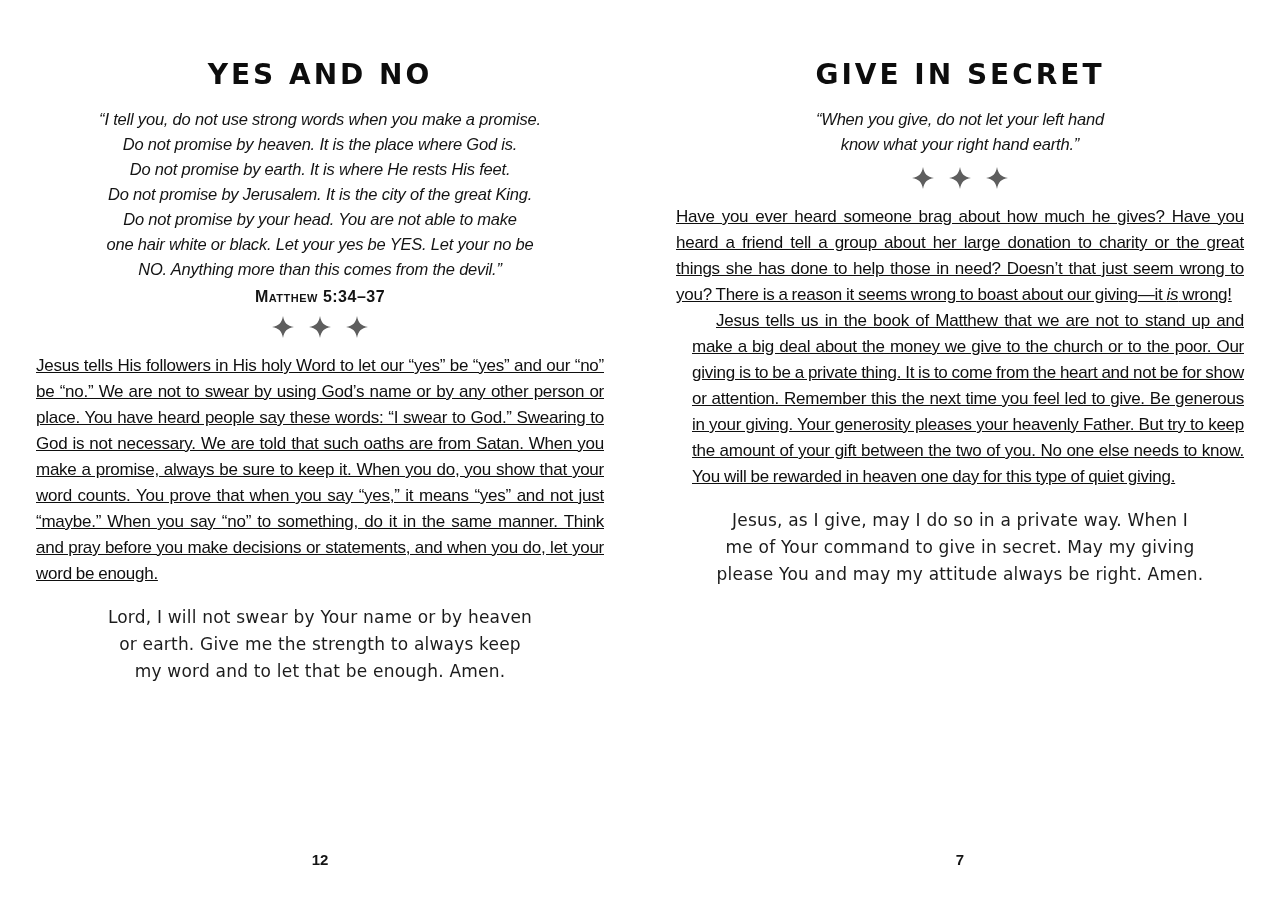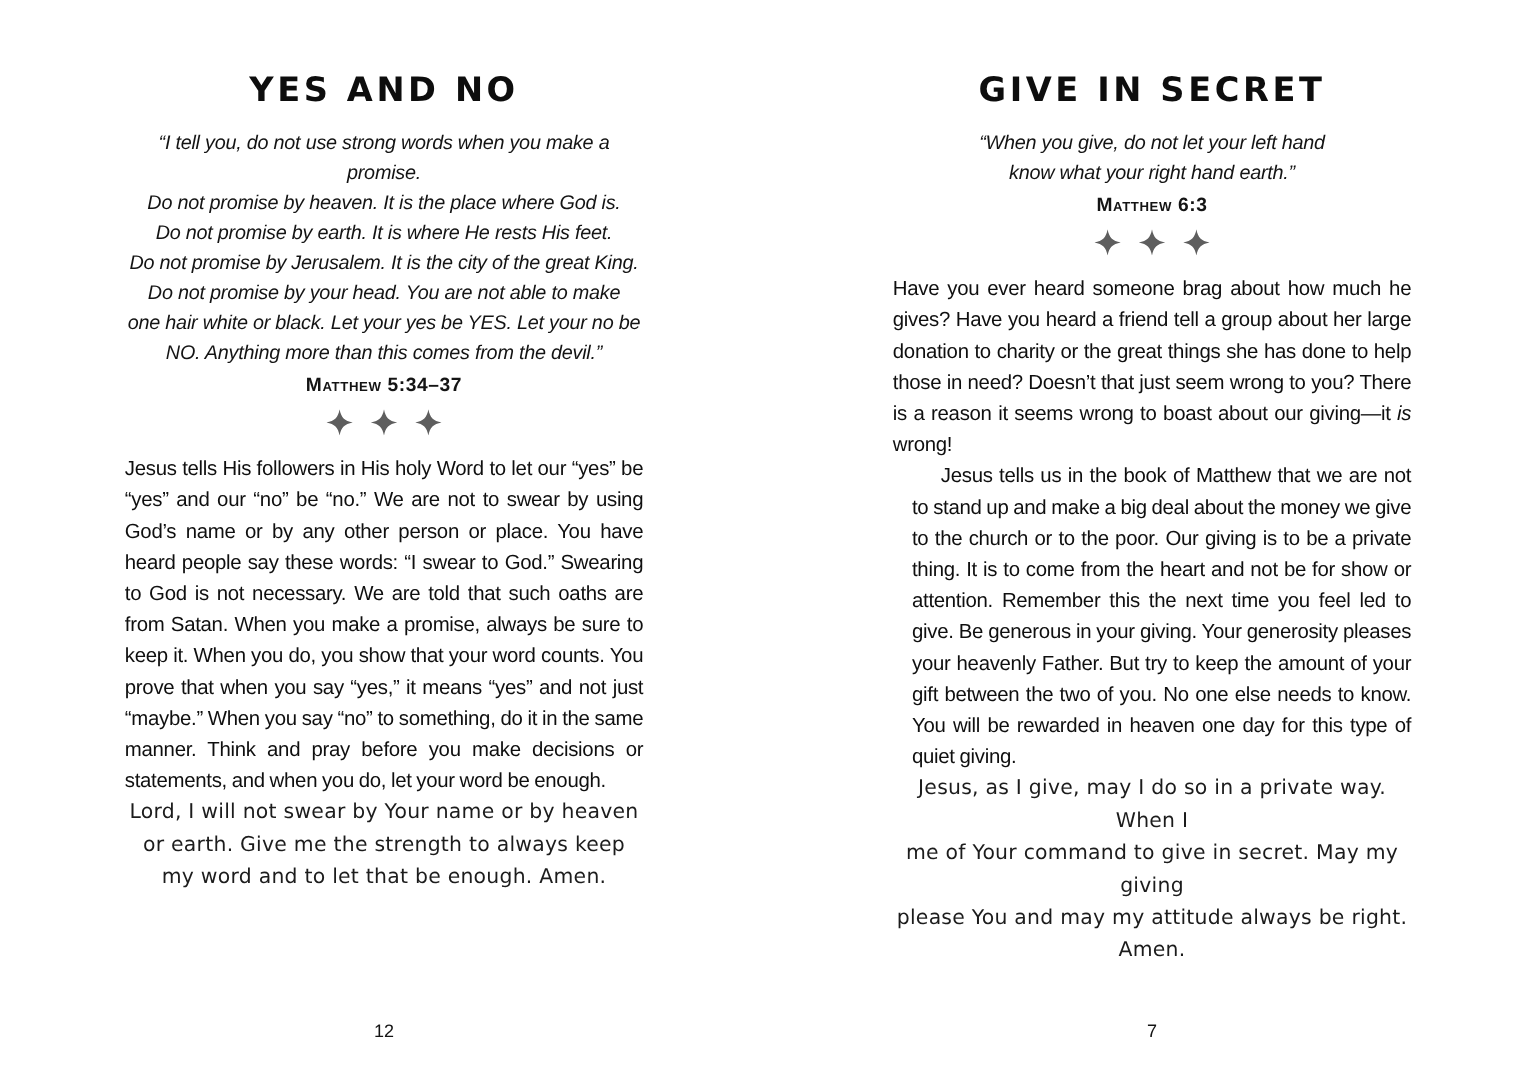"YES AND NO" .page { padding: 0 104px -> 0 36px }
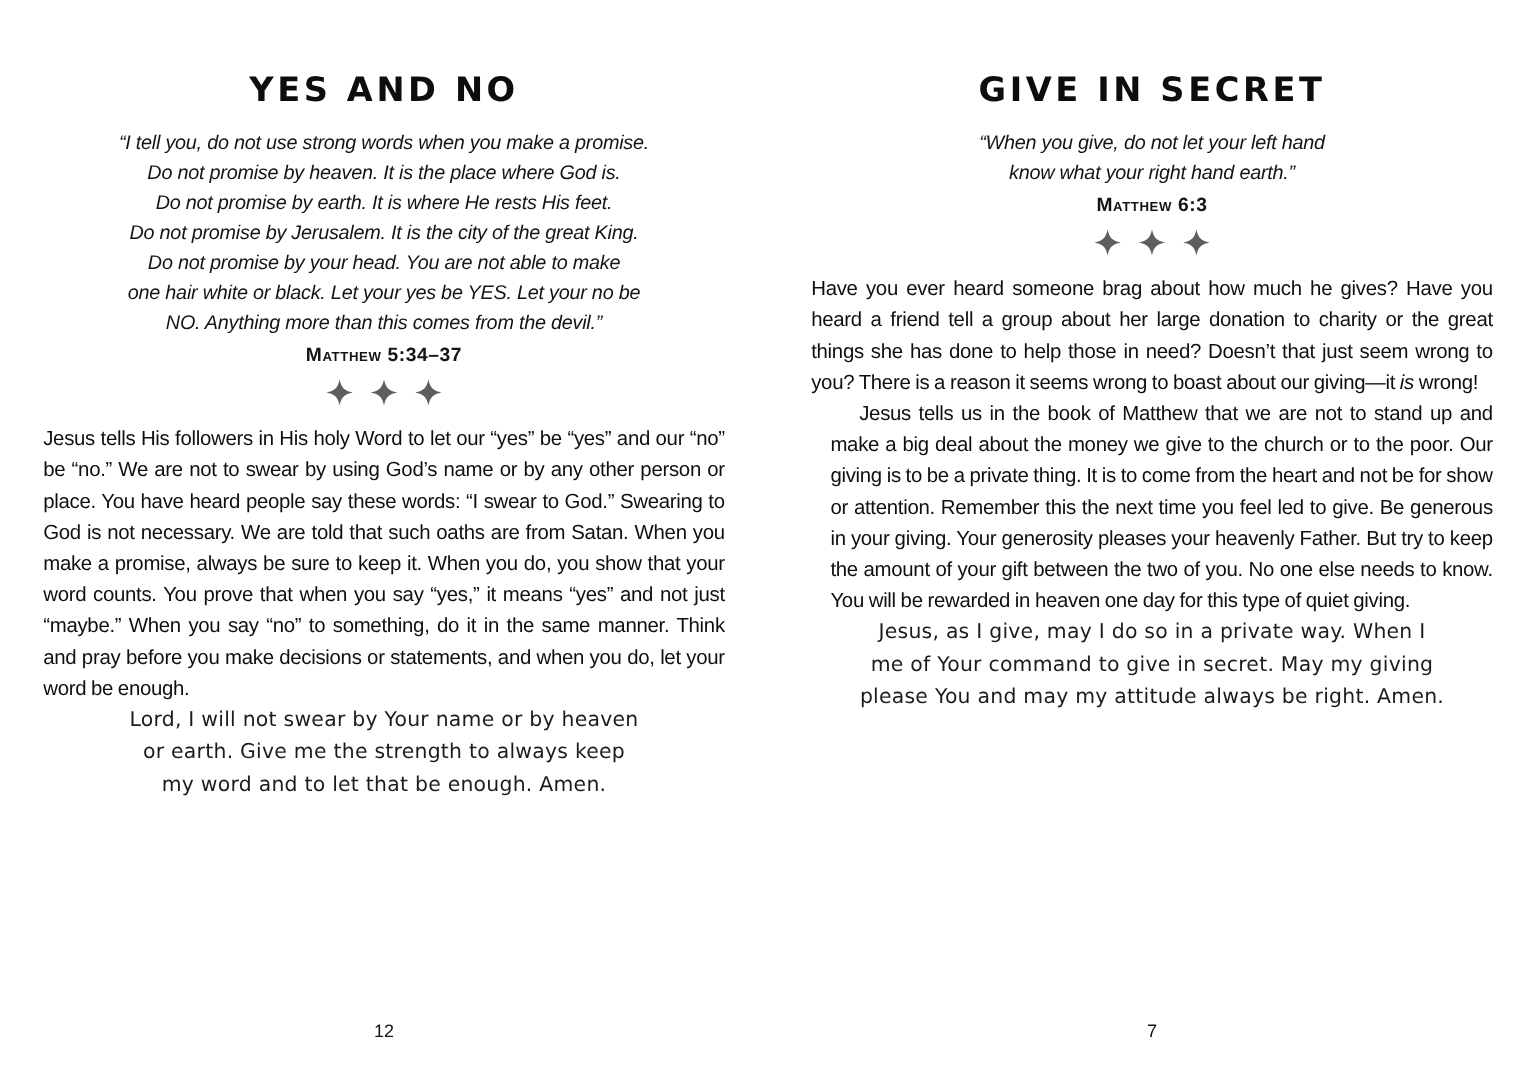"Matthew 6:3" div.verse-reference { html: <div>Matthew 6:3</div> -> none }
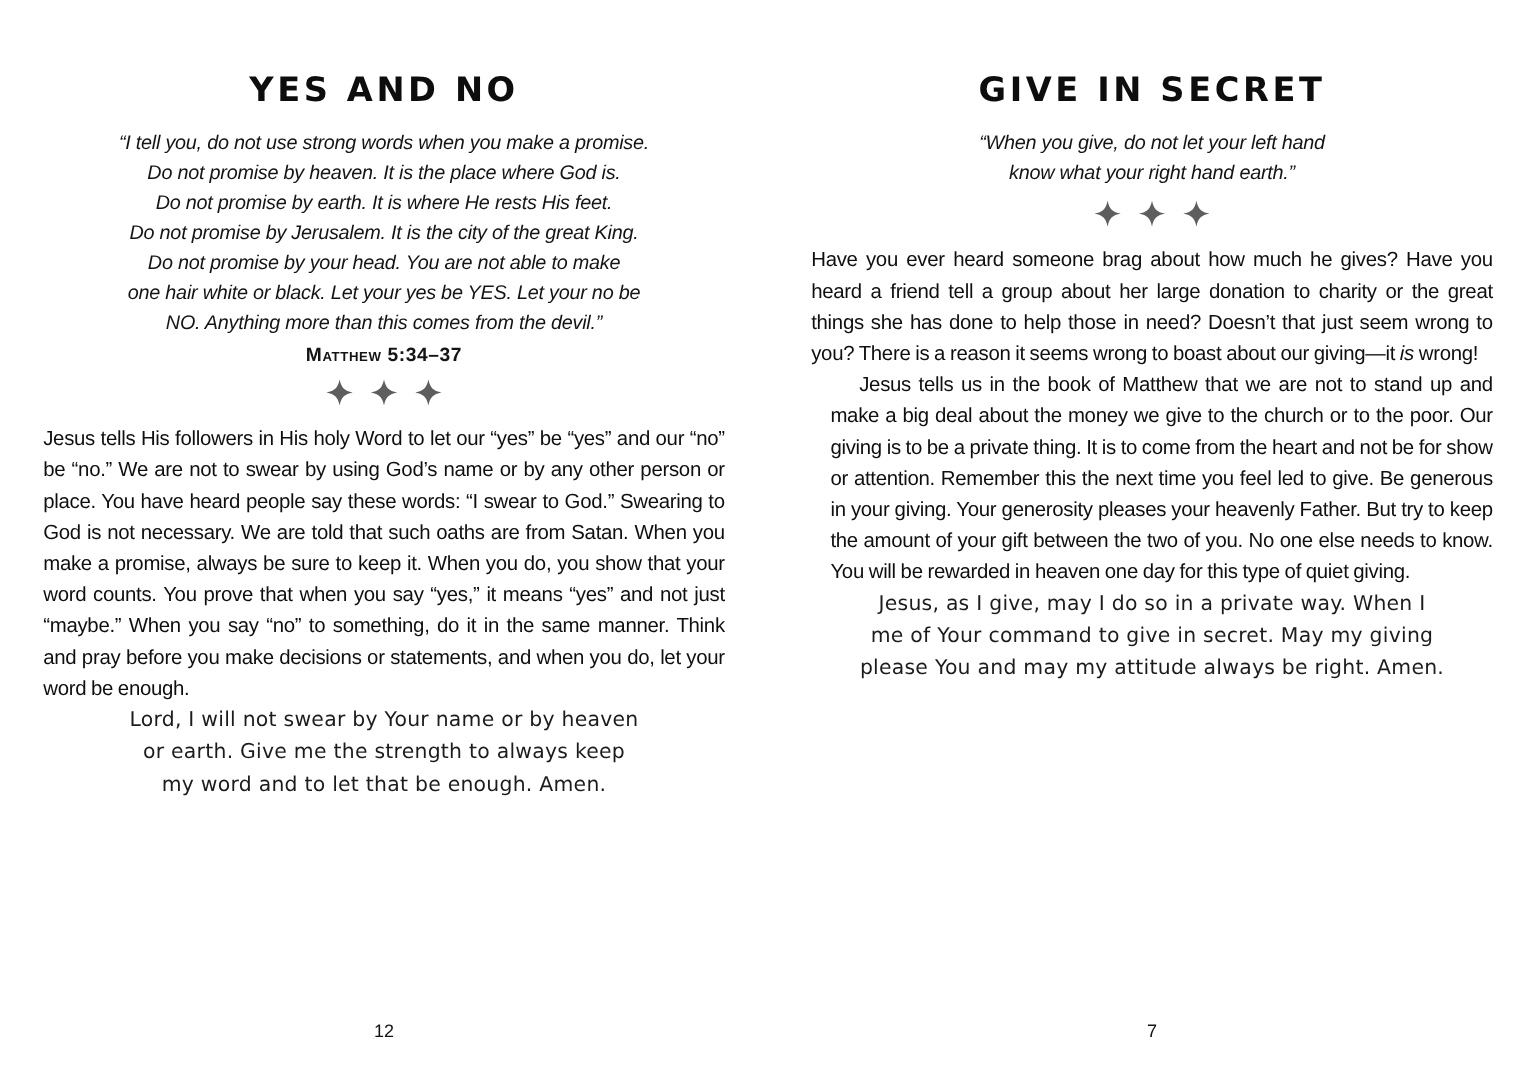"Have you ever heard someone" .body-text { text-decoration: none -> underline }
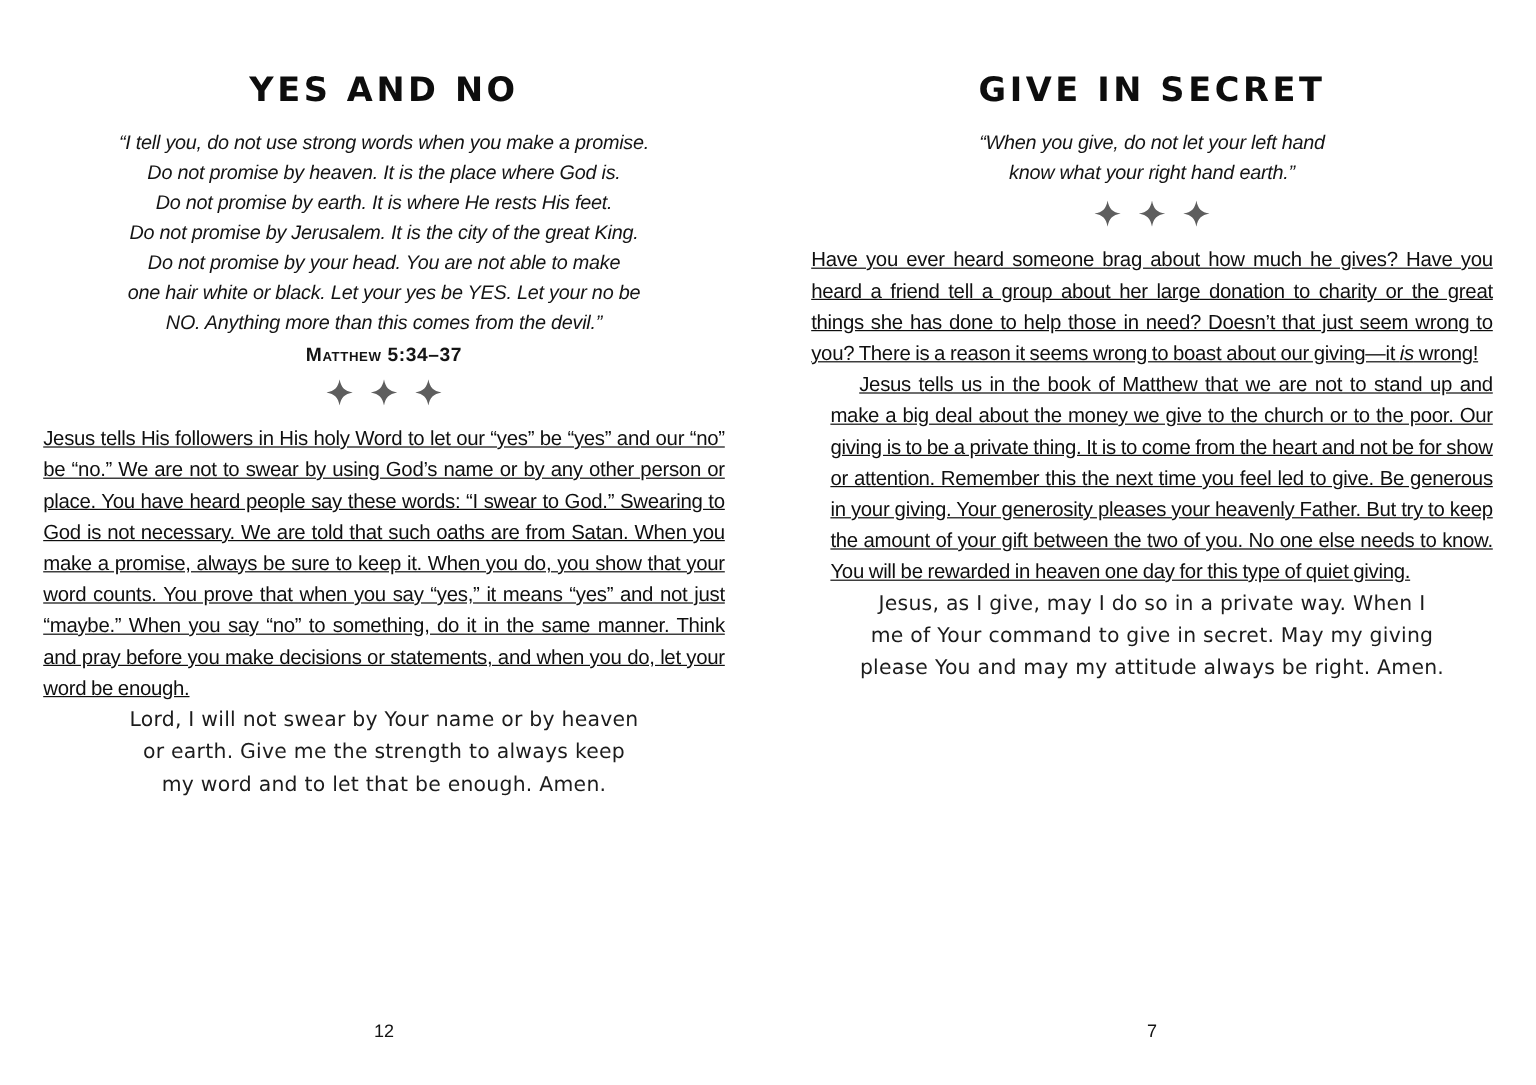"Jesus, as I give, may" .prayer-block { margin-top: none -> 17px }
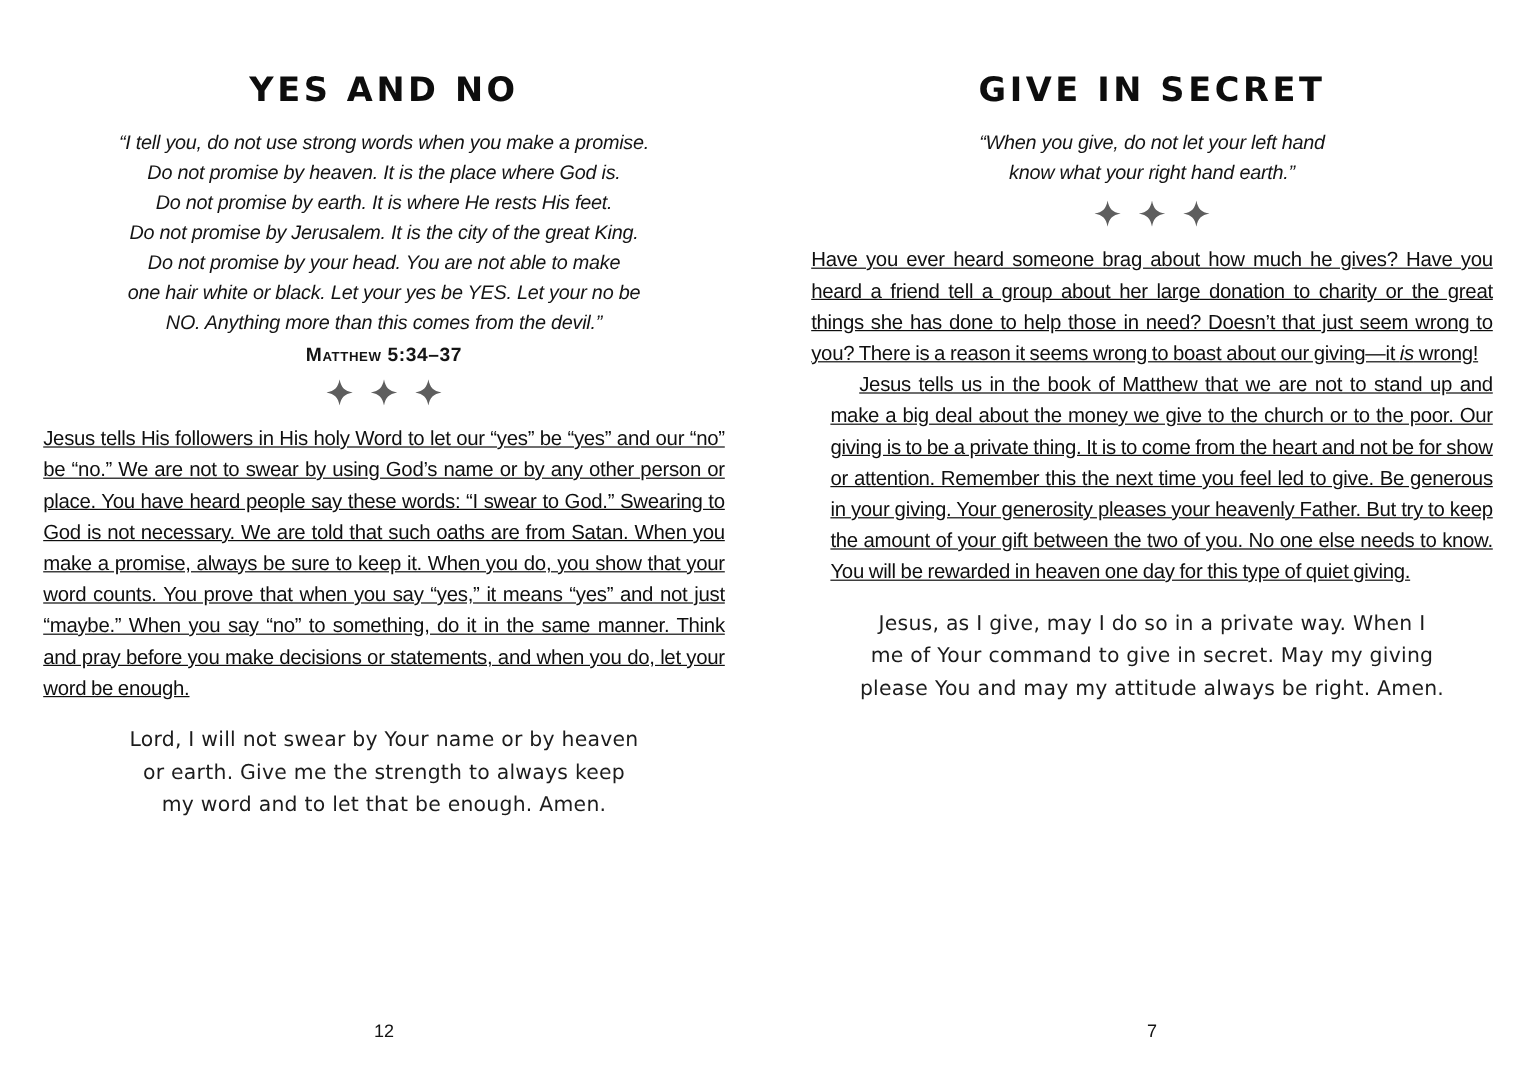"12" .page-number { font-weight: normal -> bold }
